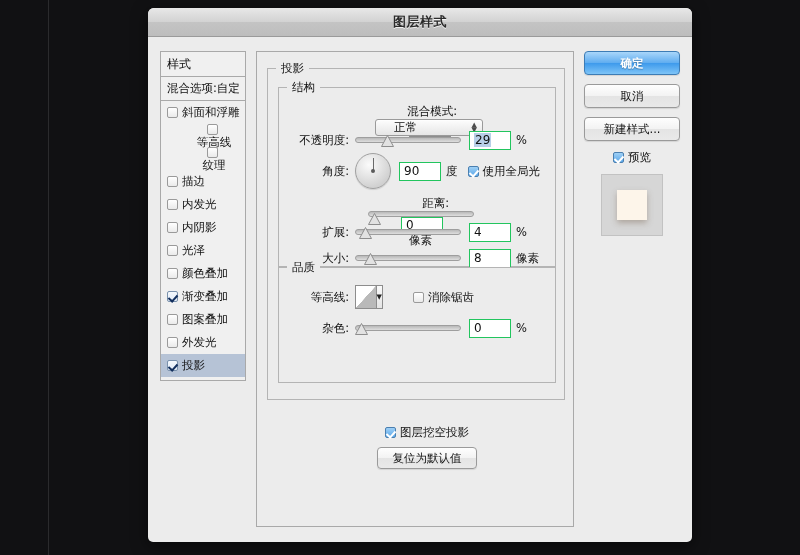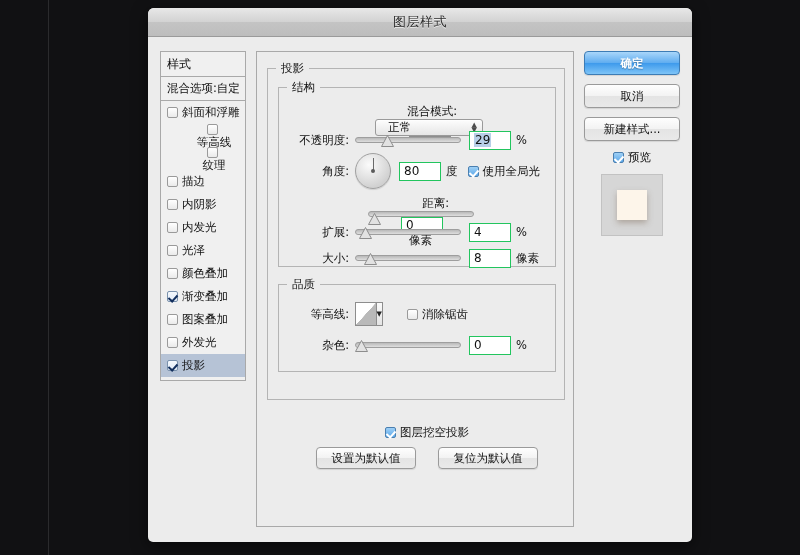"图层样式" .titlebar .ttl { font-weight: normal -> bold }
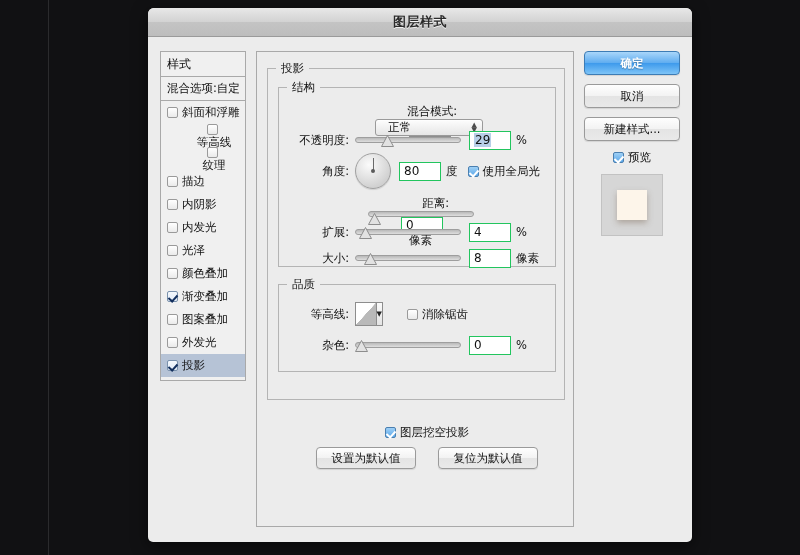"正常" .select { padding: 0 12px -> 0 18px }
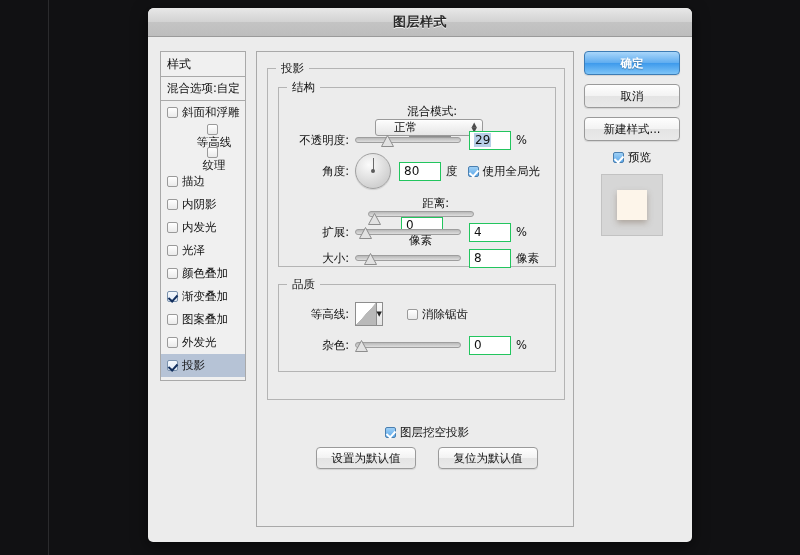"80" span { text: 80 -> 90 }
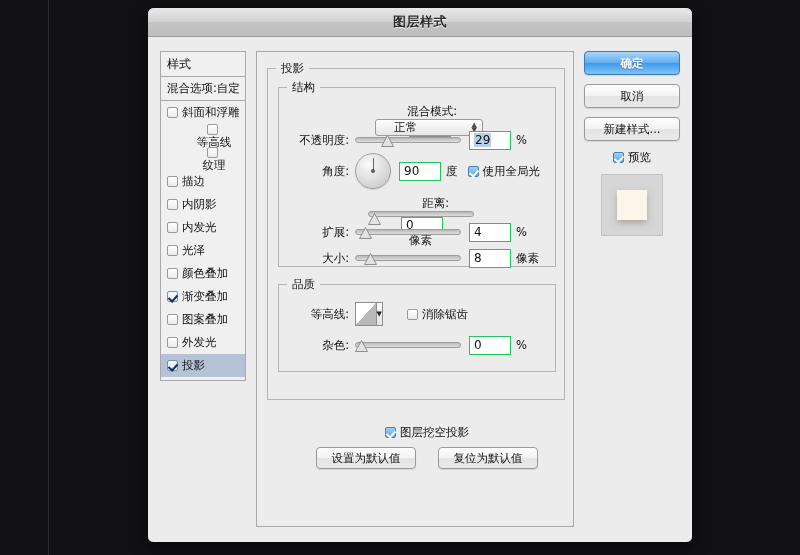"内阴影" div.sl-item { order: before "内发光" -> after "内发光" }
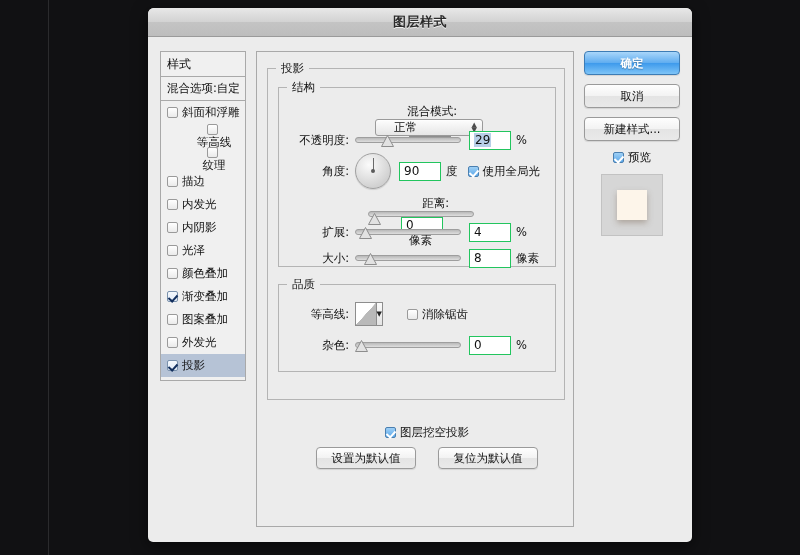"品质" #fs-qual { height: 88px -> 116px; top: 215px -> 198px }
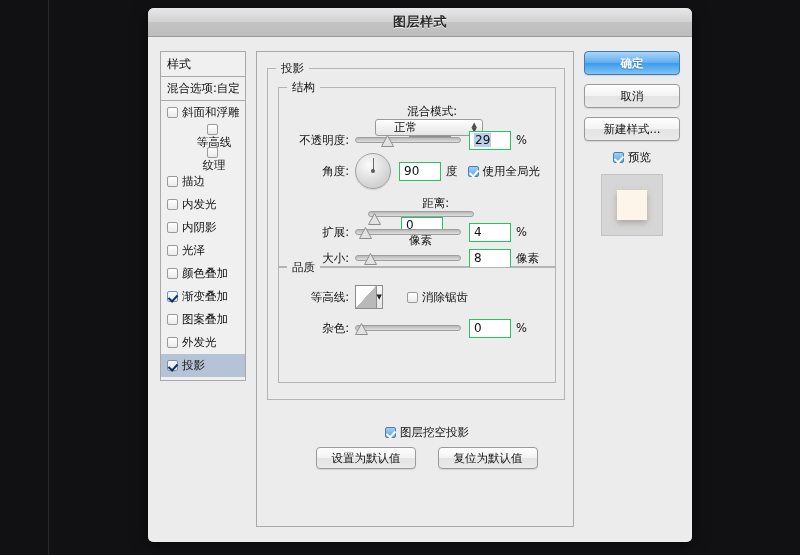"消除锯齿" span.inline-cb { margin-left: 24px -> 30px }
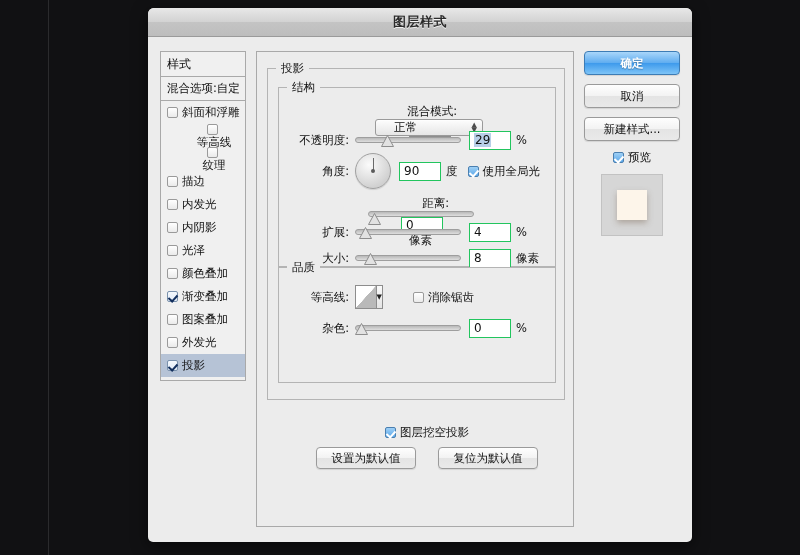"设置为默认值" div.btn { html: <div>设置为默认值</div> -> none }
